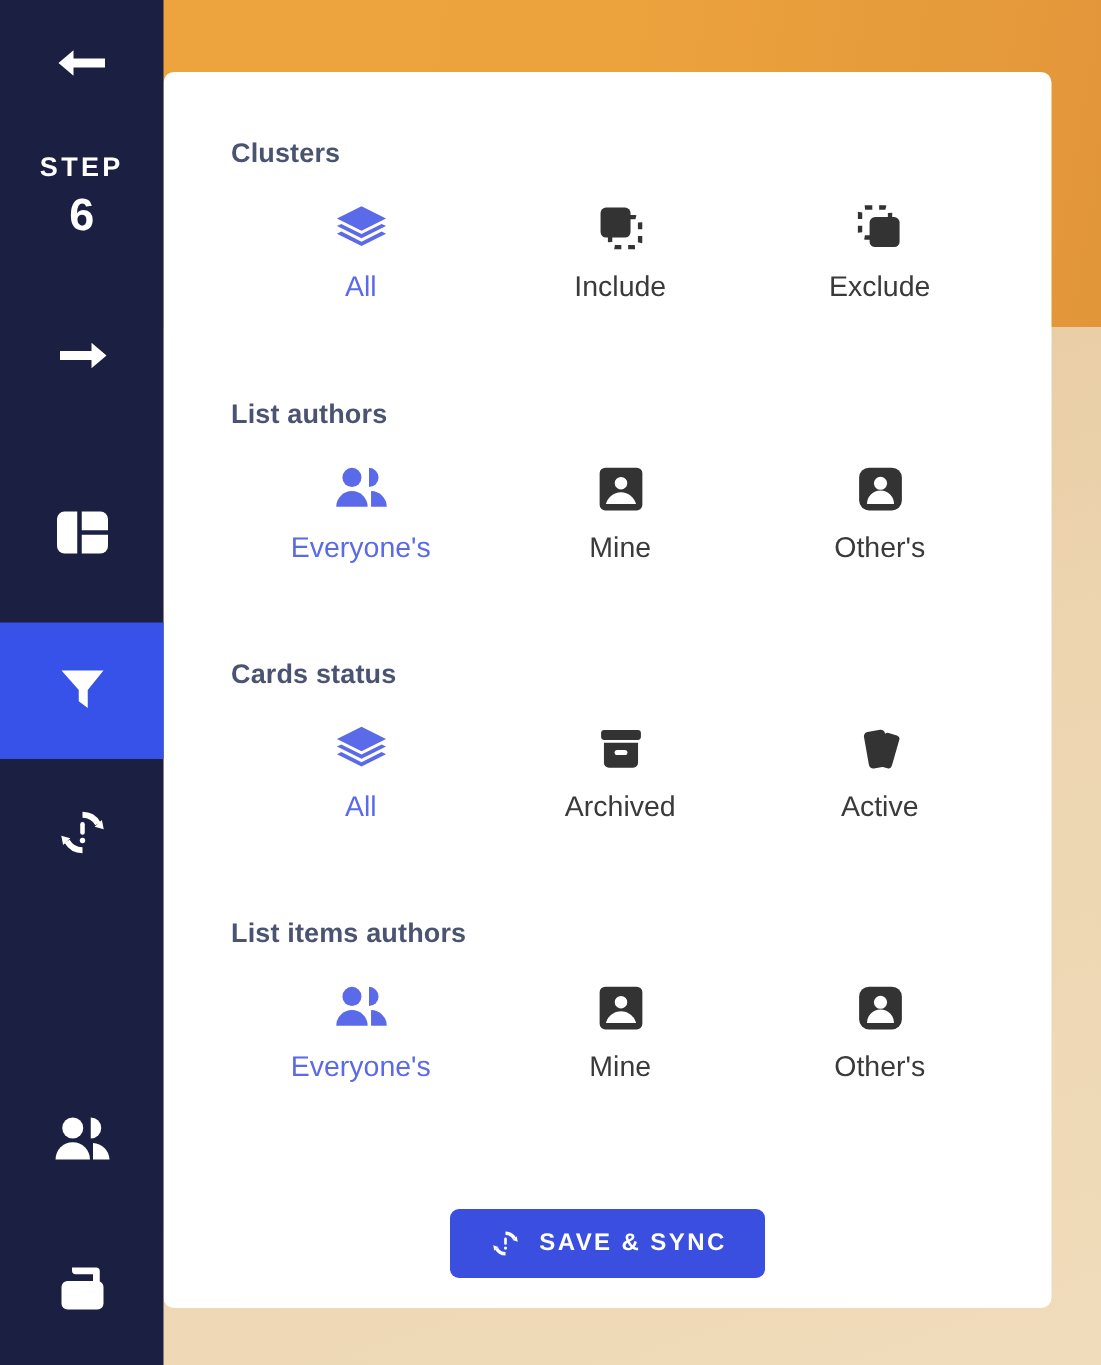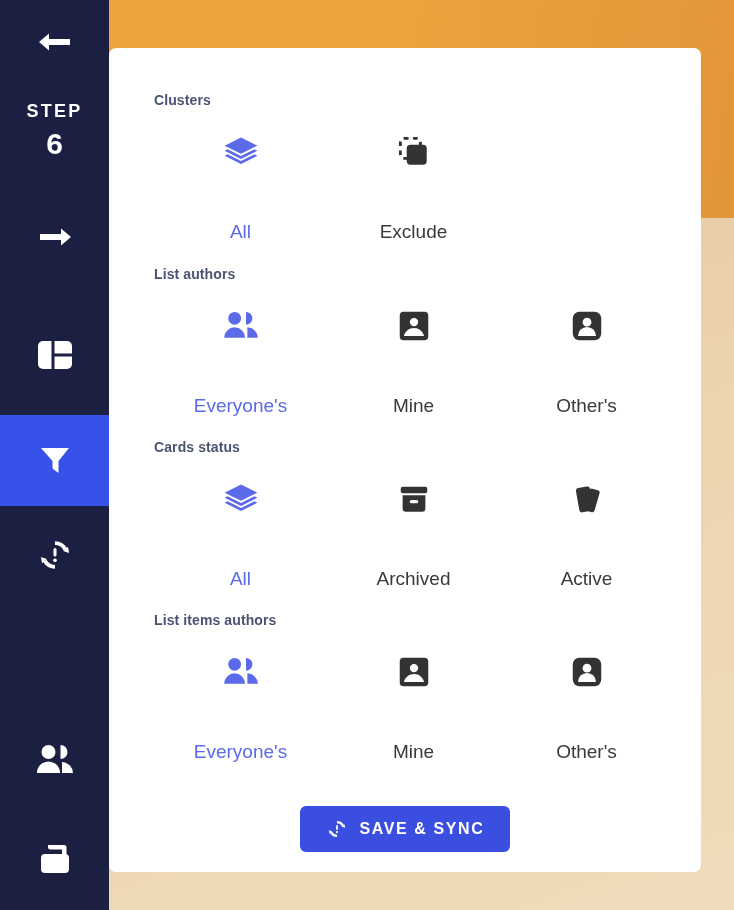"Clusters" .section-title { font-size: 14px -> 18px }
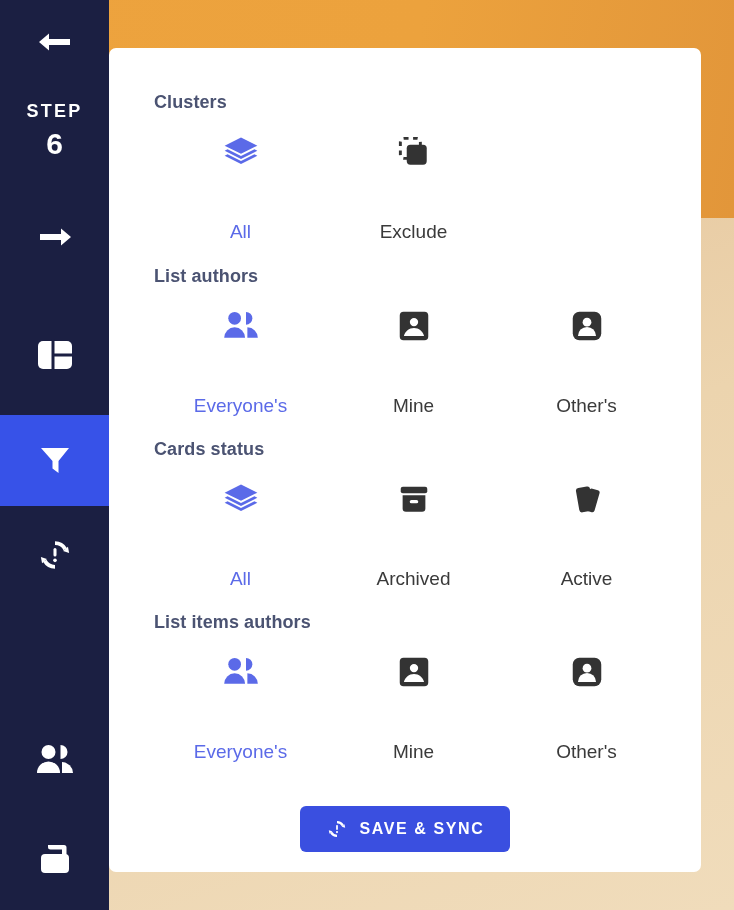"All" .option { gap: 40px -> none }
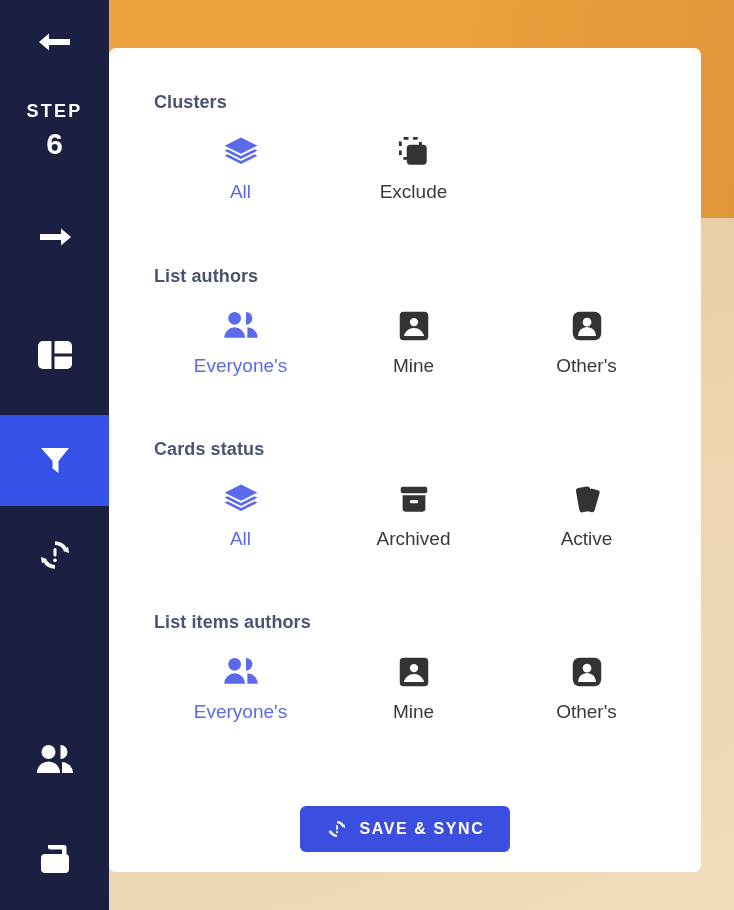"Include" div.option { html: none -> <div> <span> <svg> <rect></rect> <rect></rect> </svg> </span> <span>Include</span> </div> }
